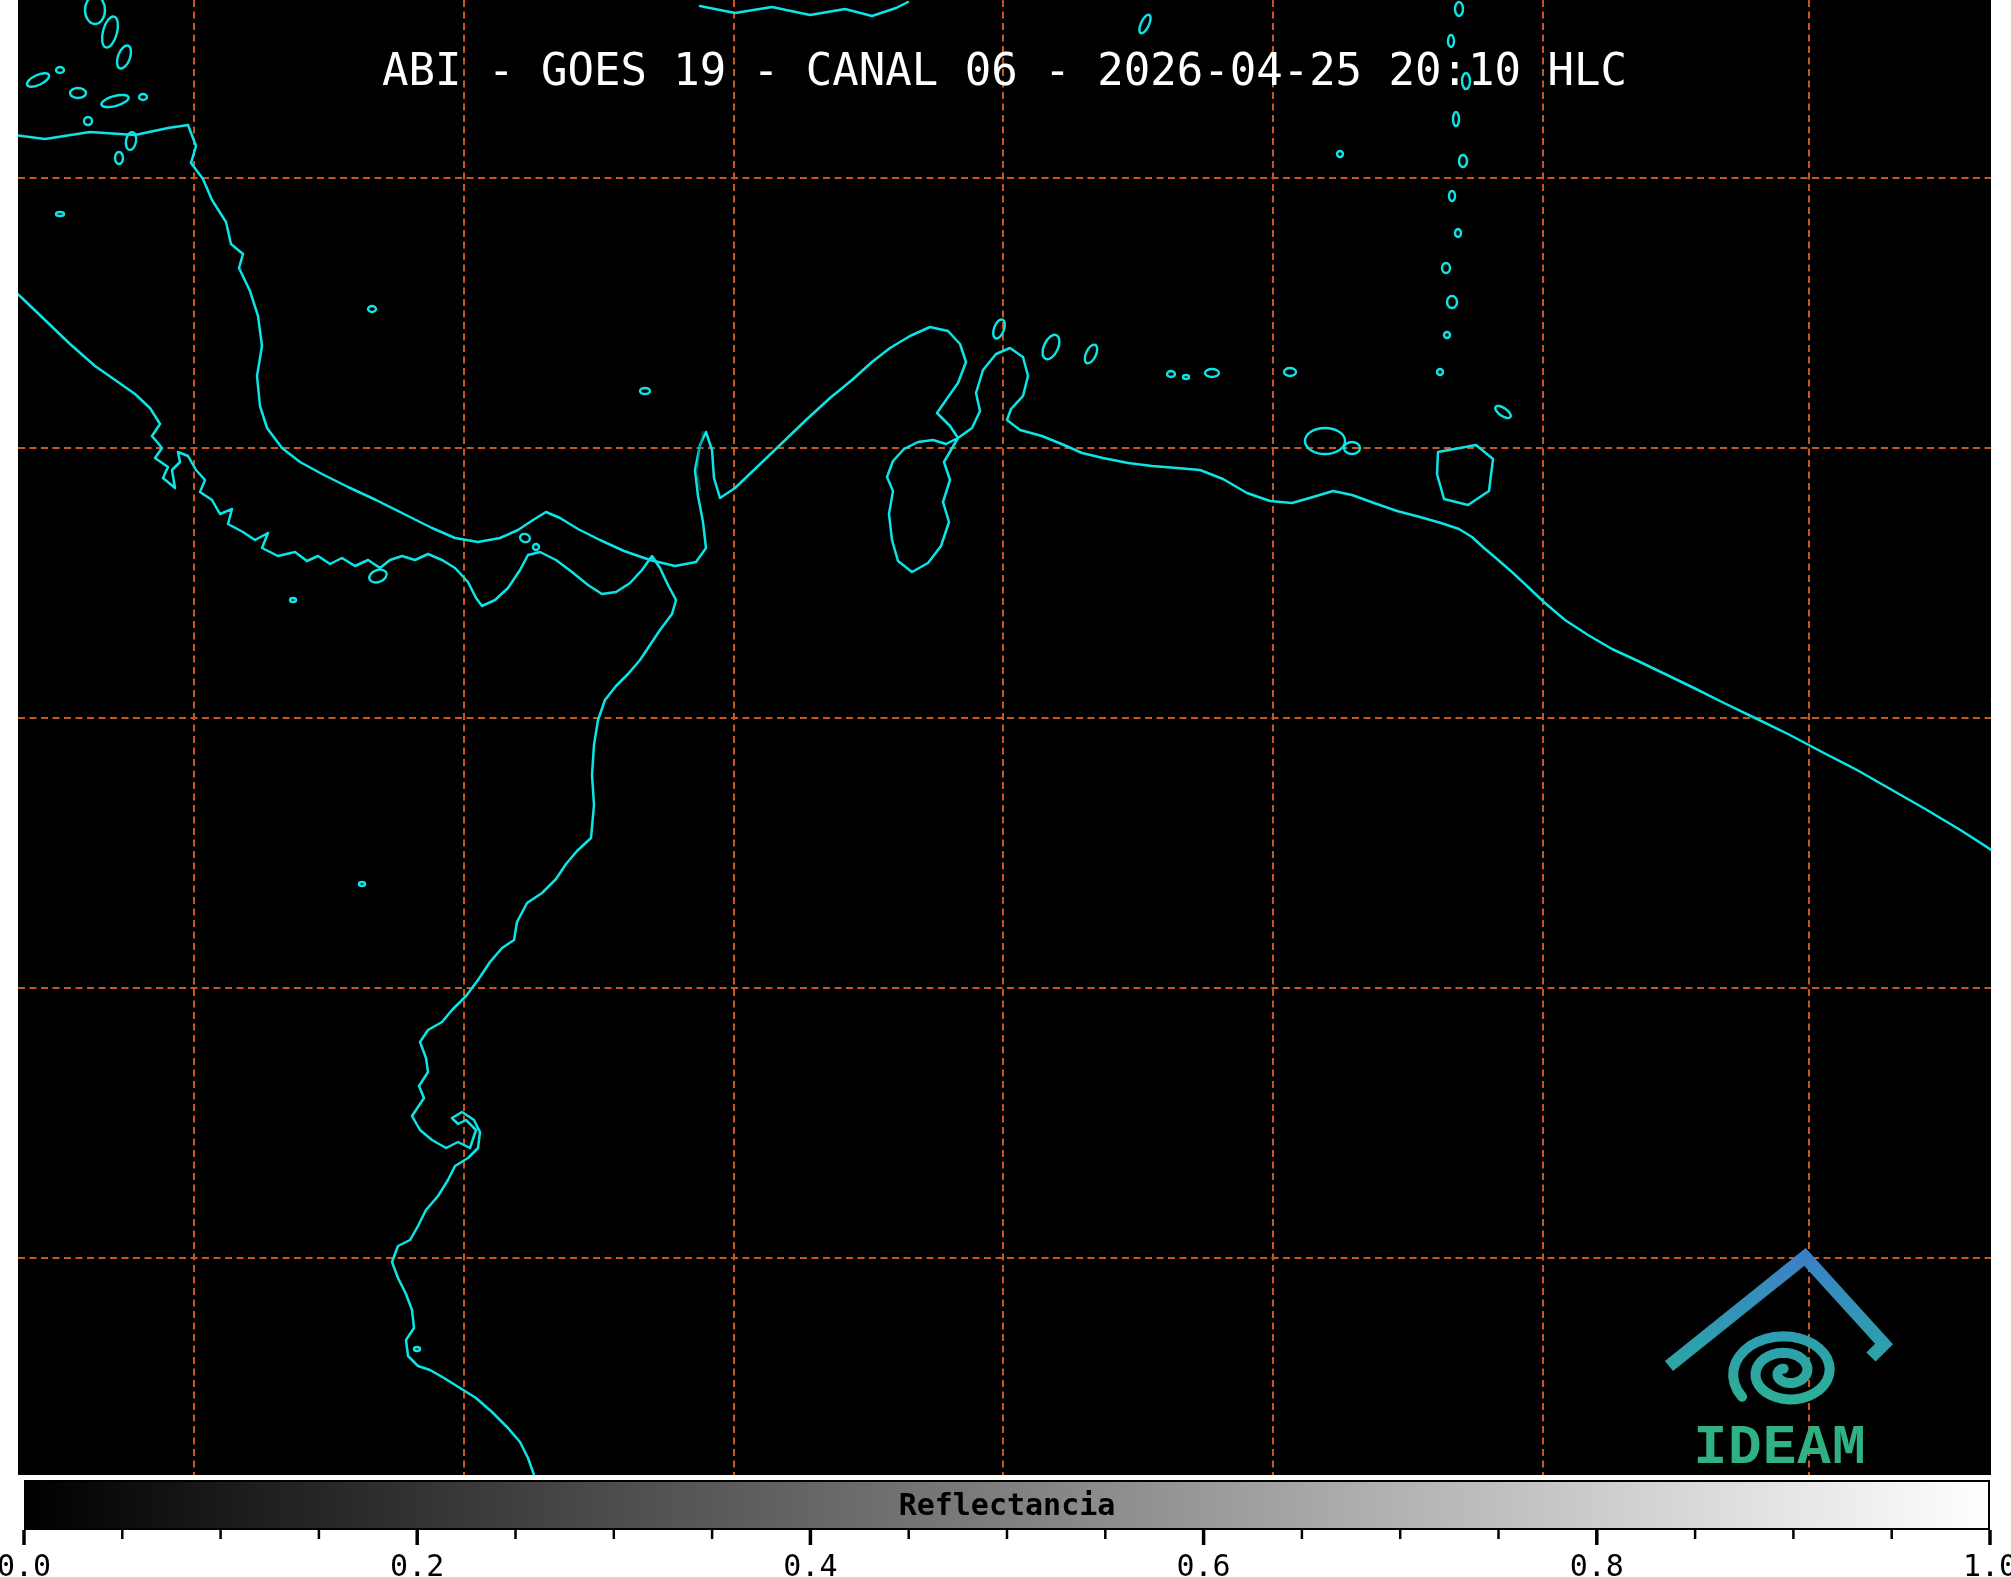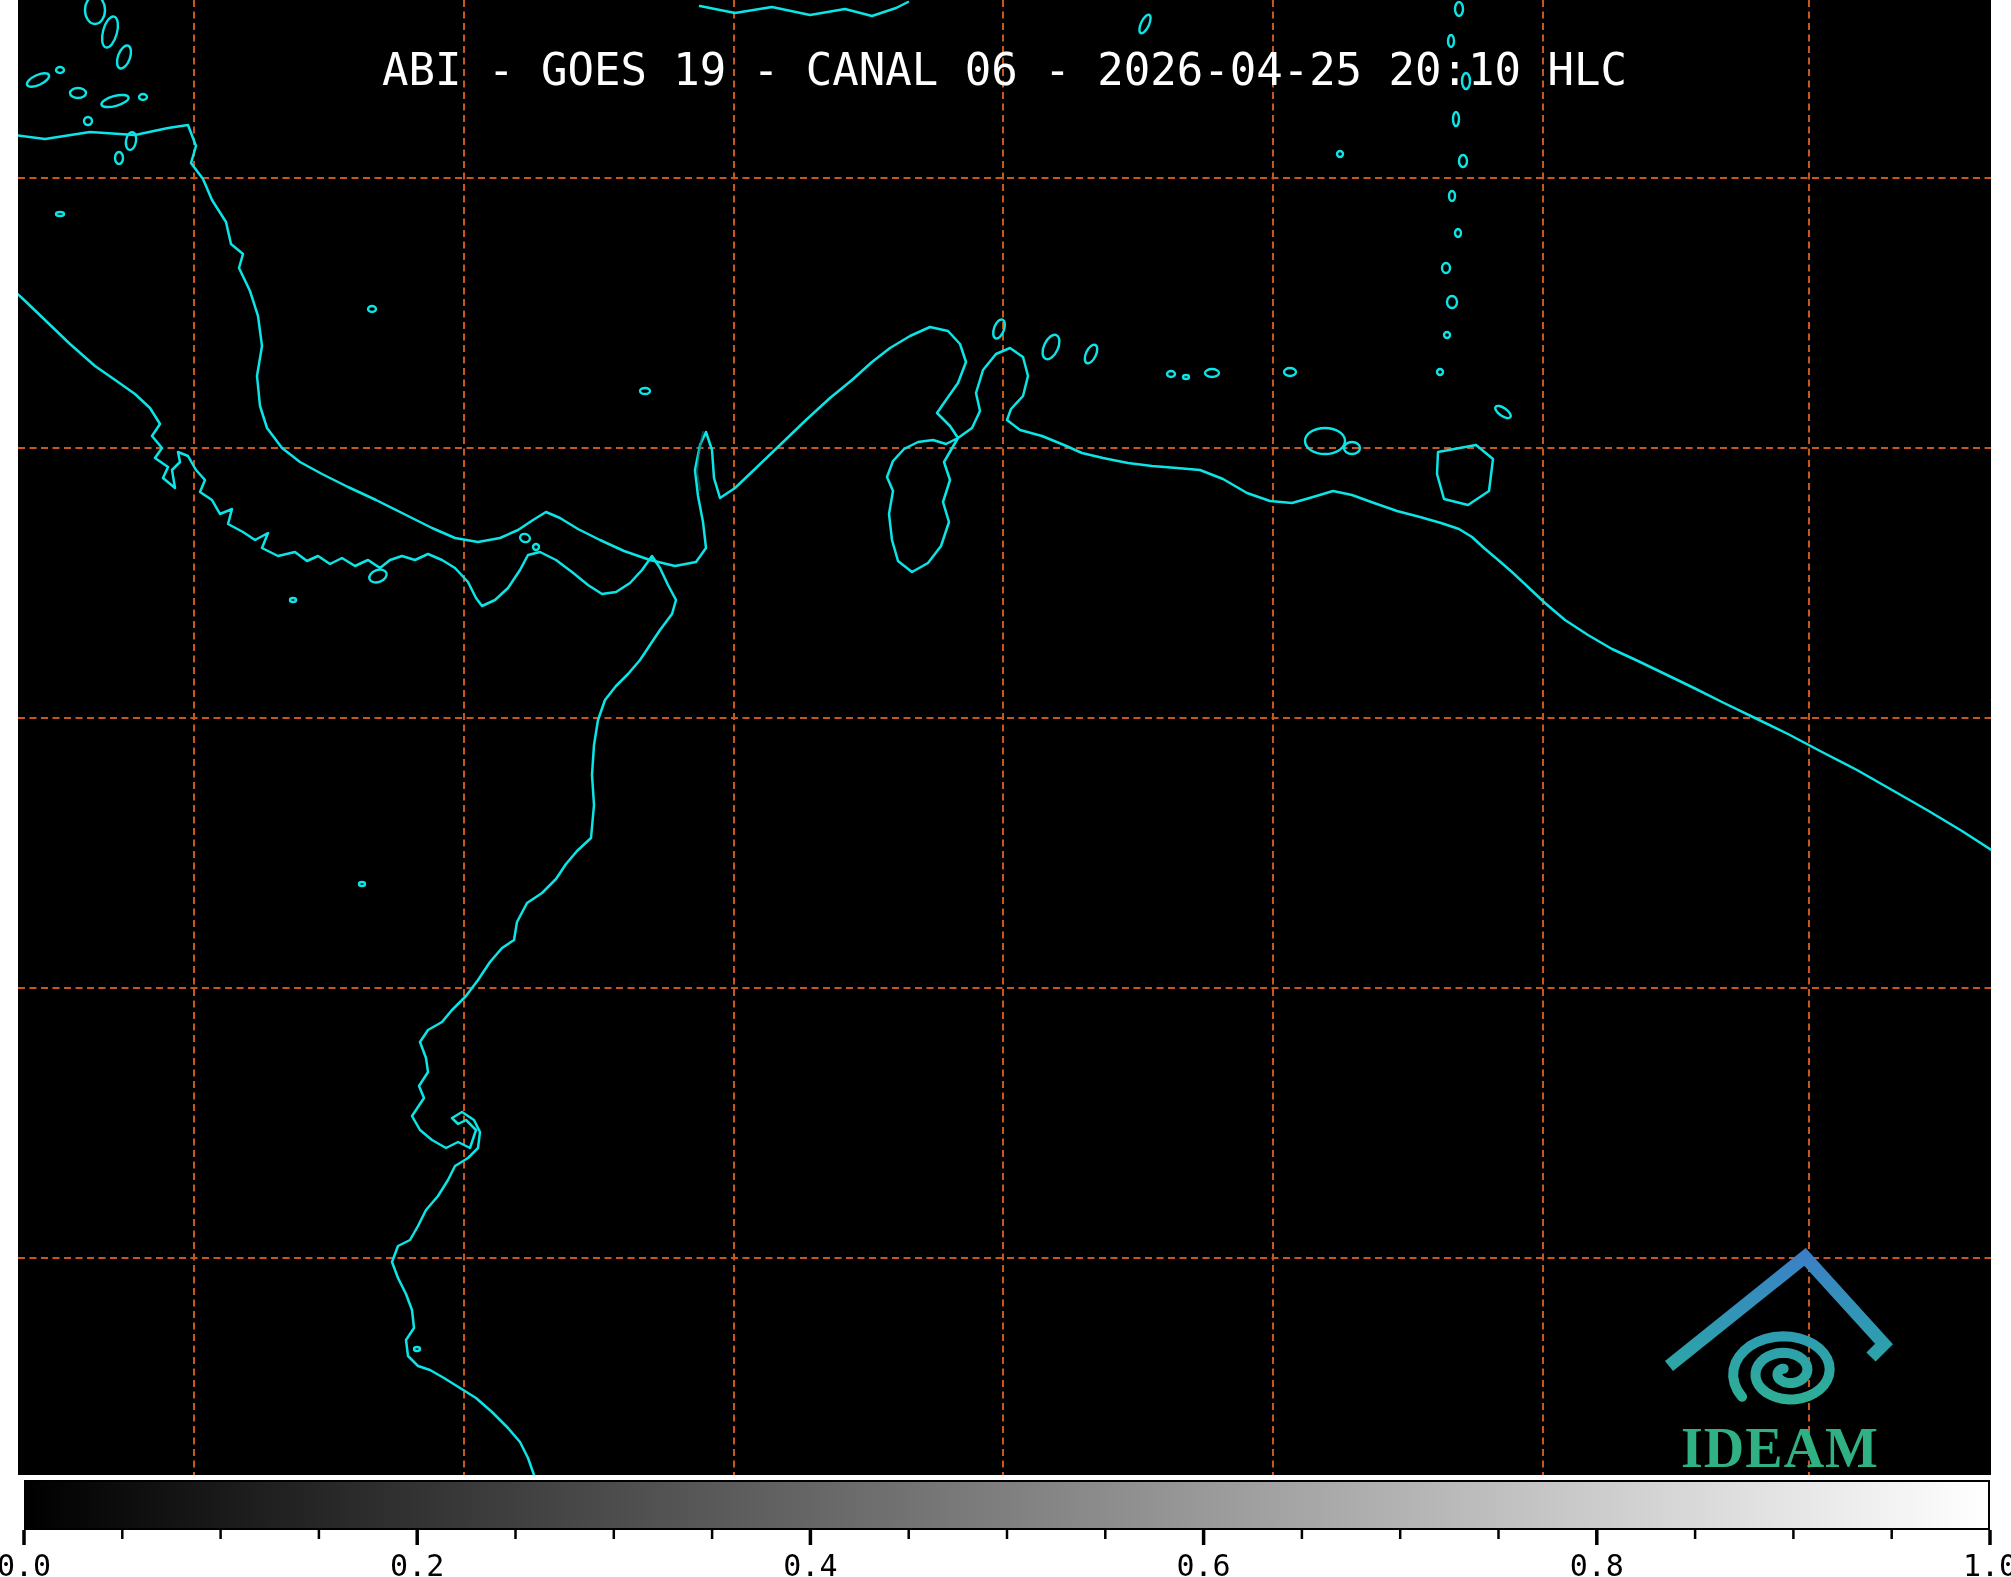"IDEAM" #ideam-text { font-family: Liberation Serif, serif -> Liberation Mono, monospace }
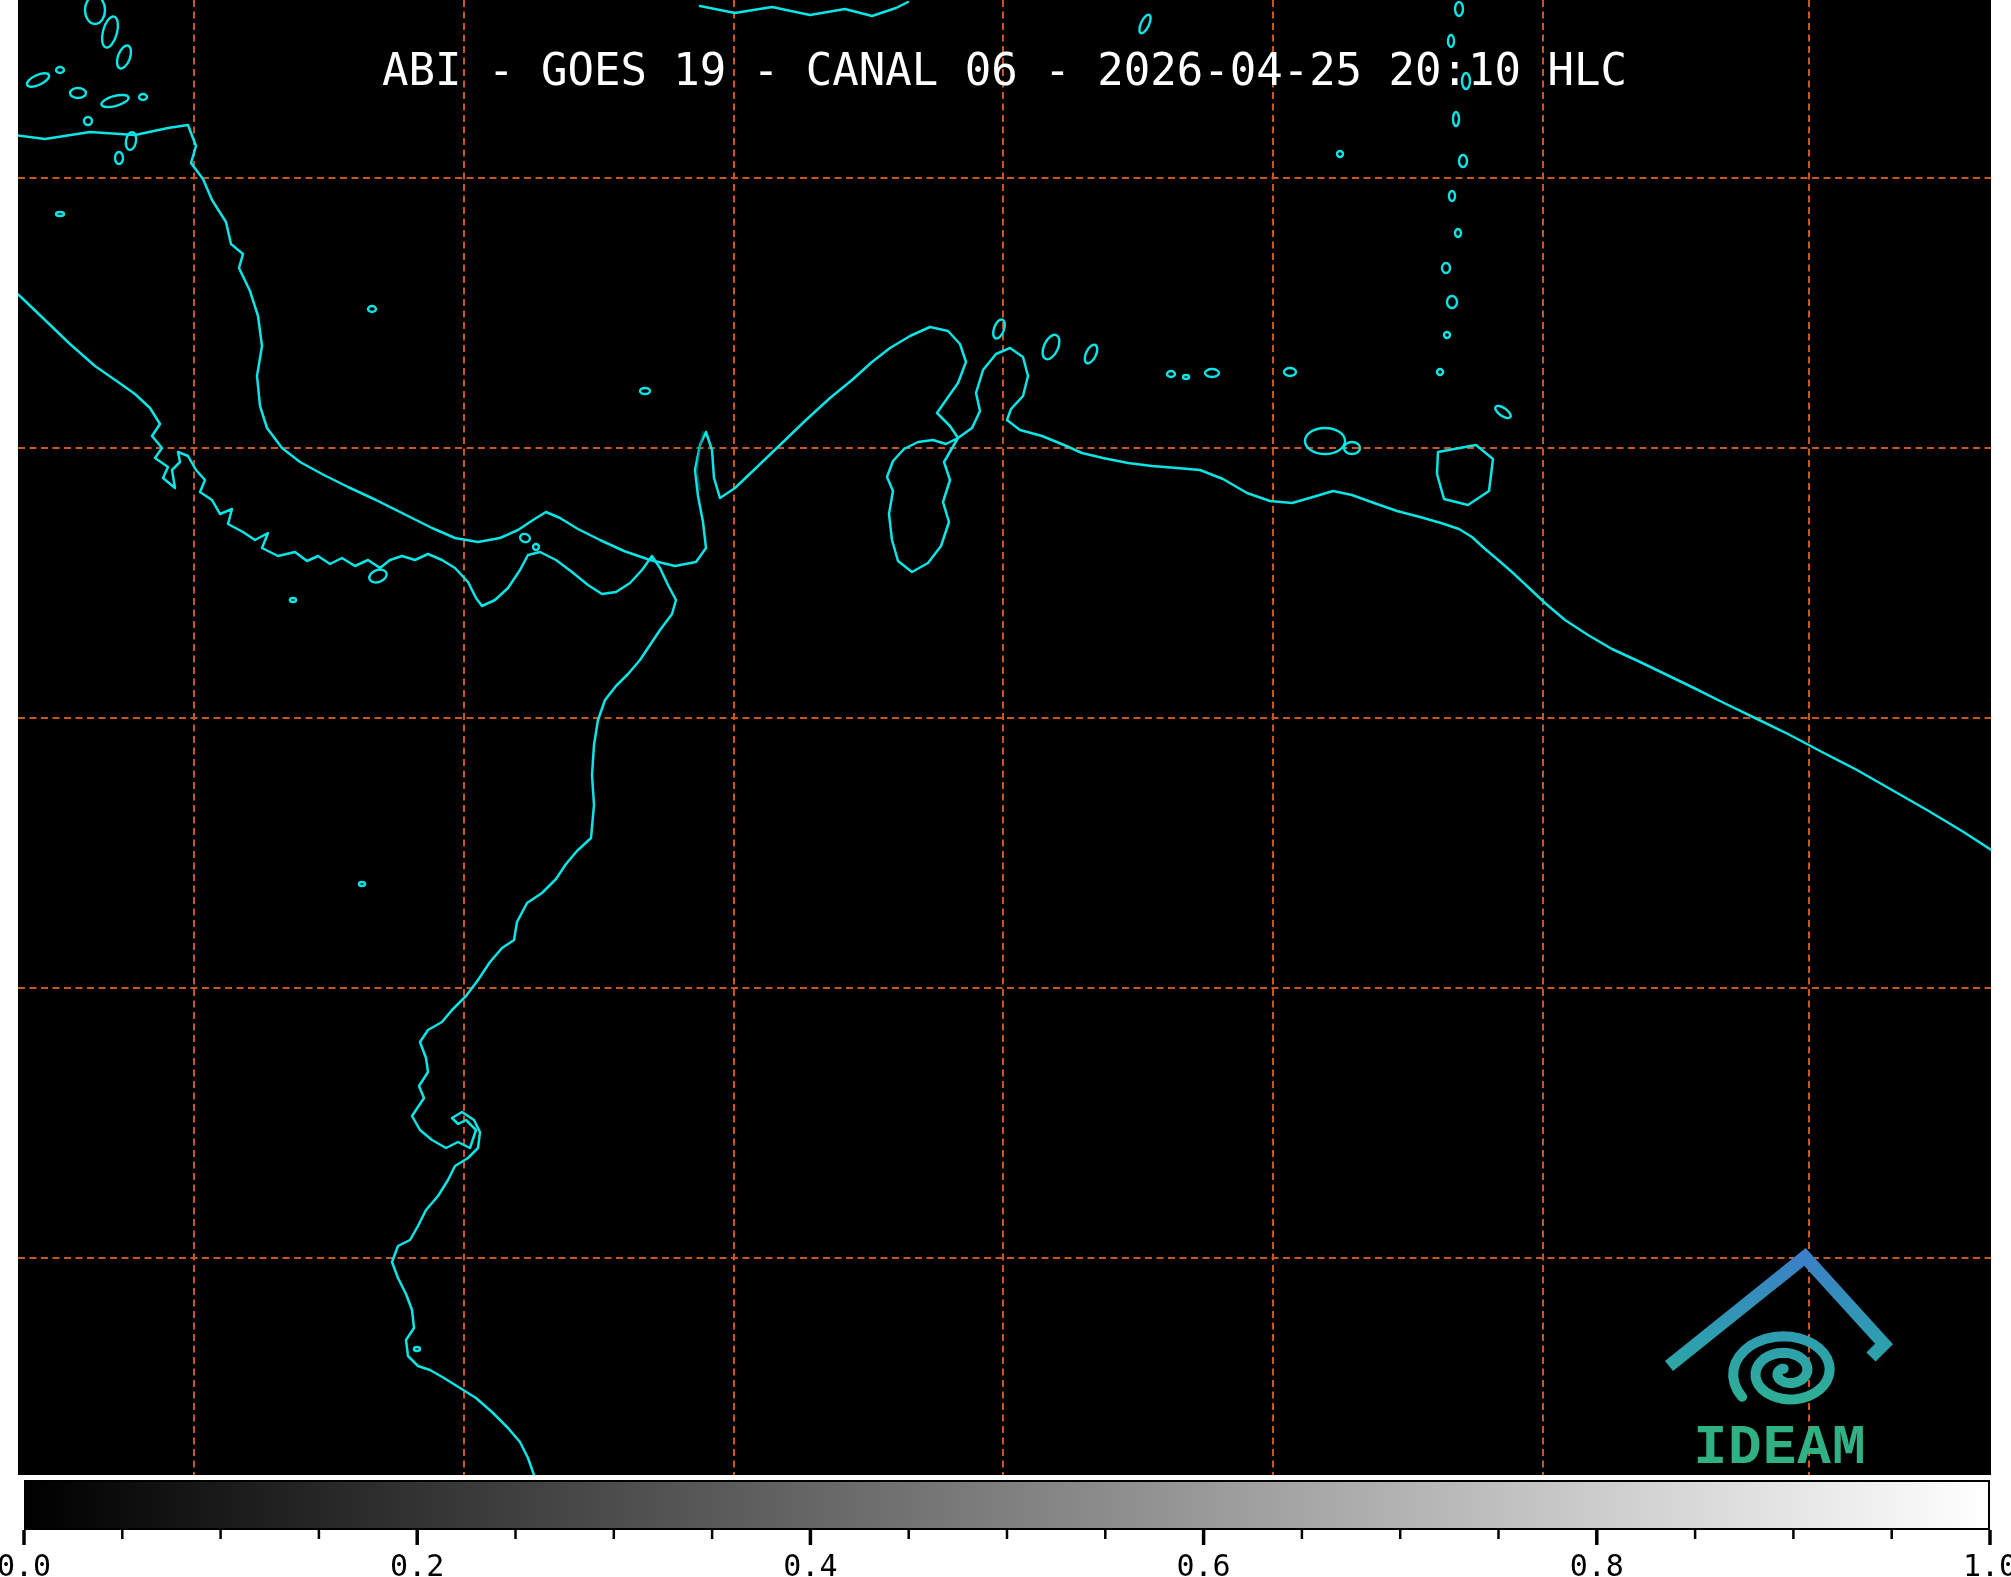"Reflectancia" div { html: none -> <div>Reflectancia</div> }
